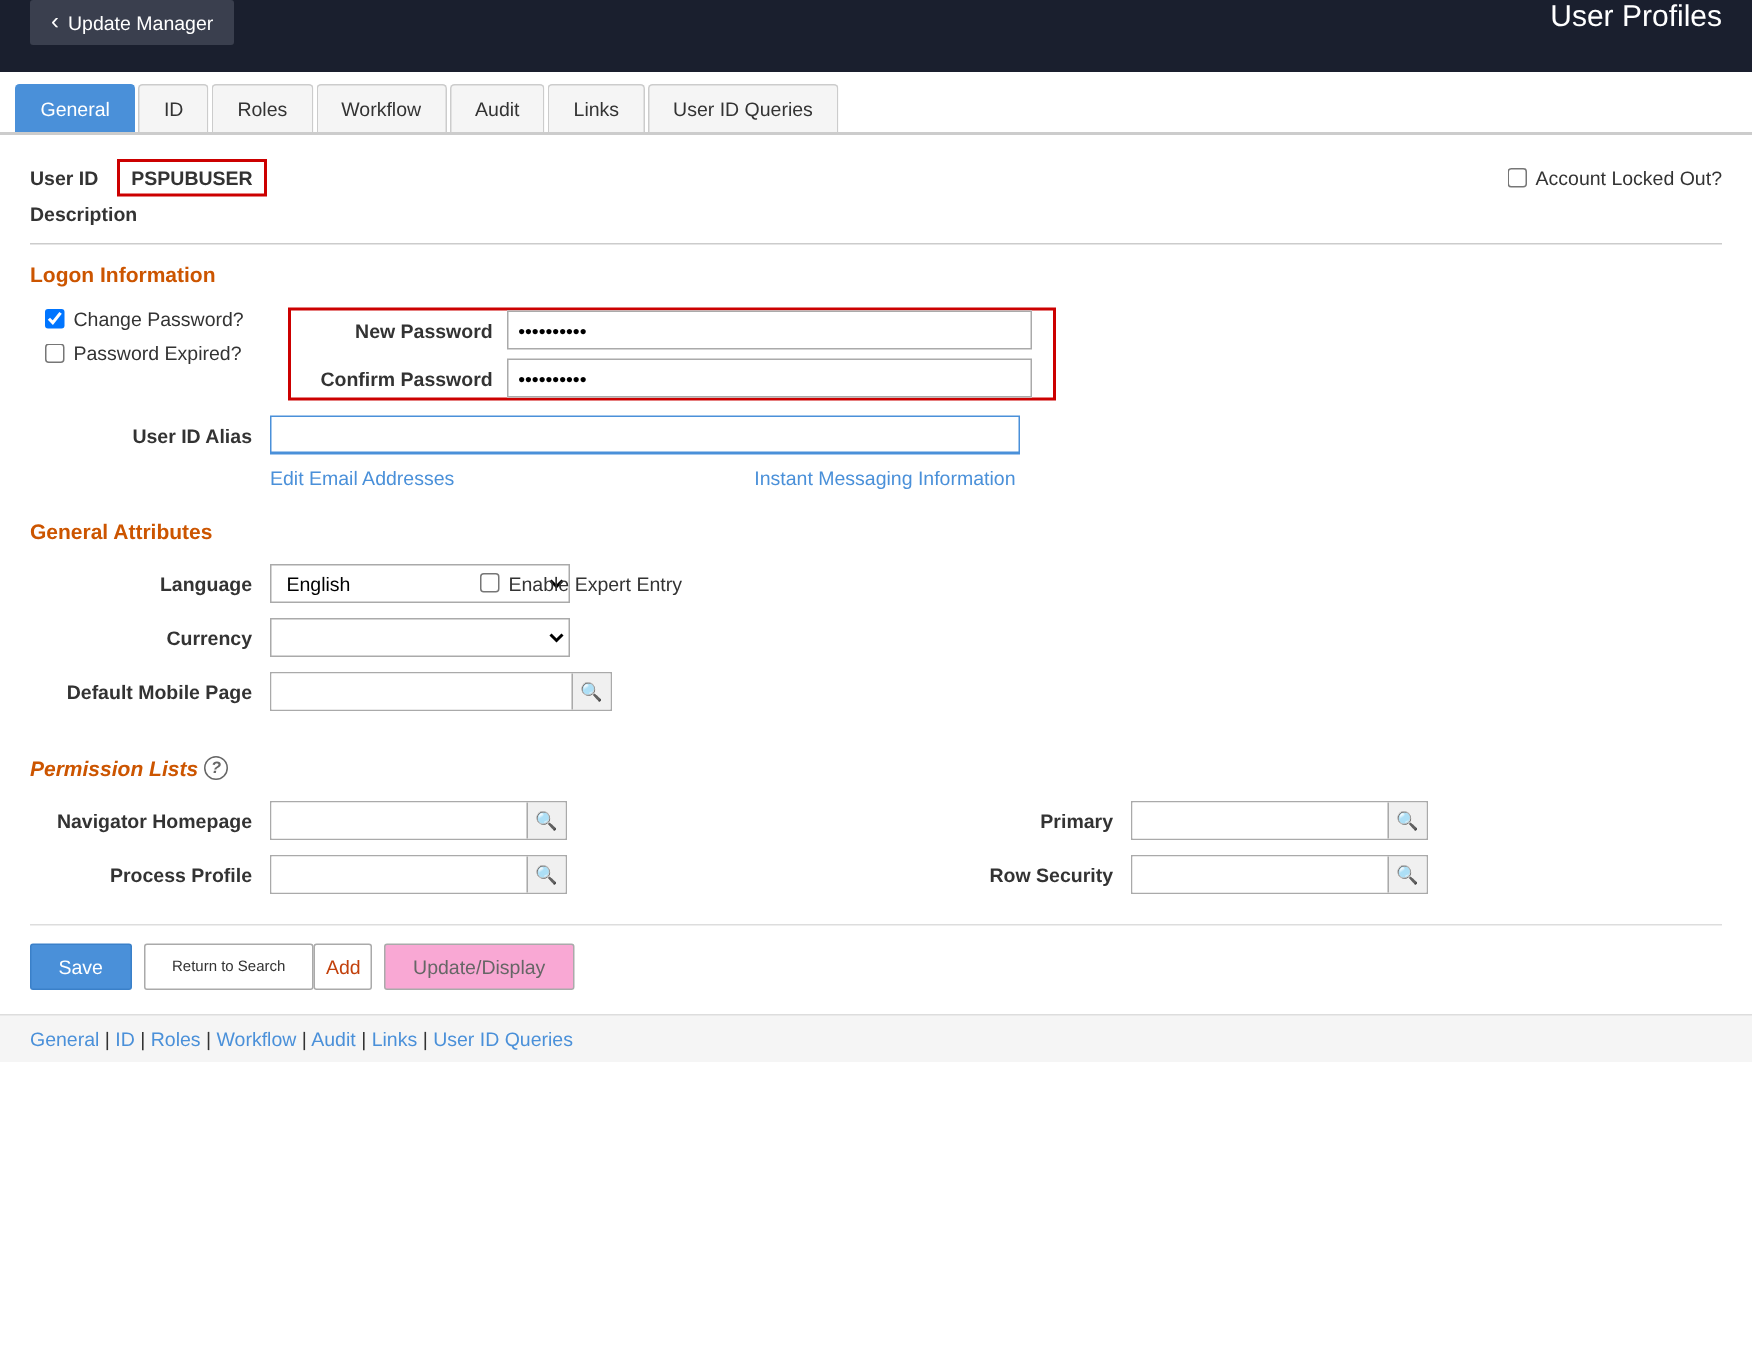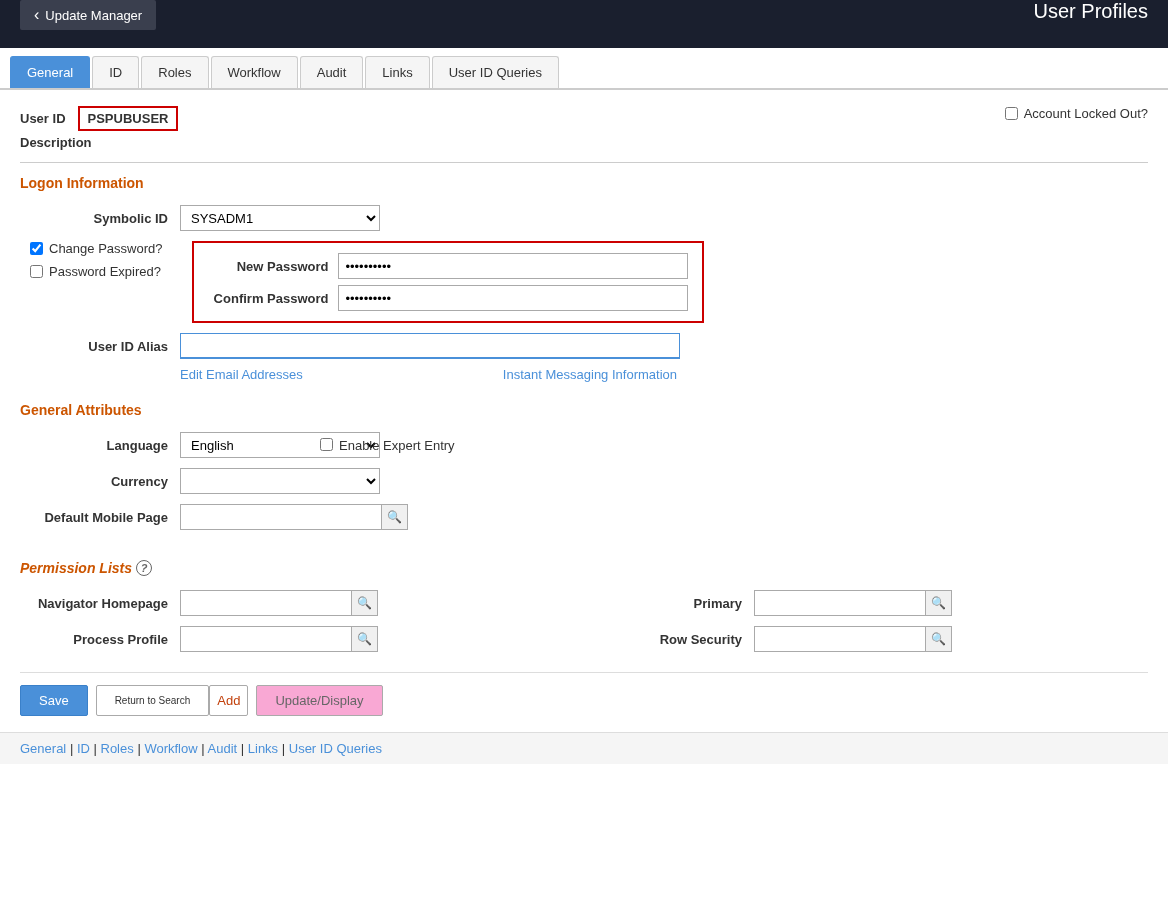"User ID" .user-id-row { align-items: flex-start -> center }
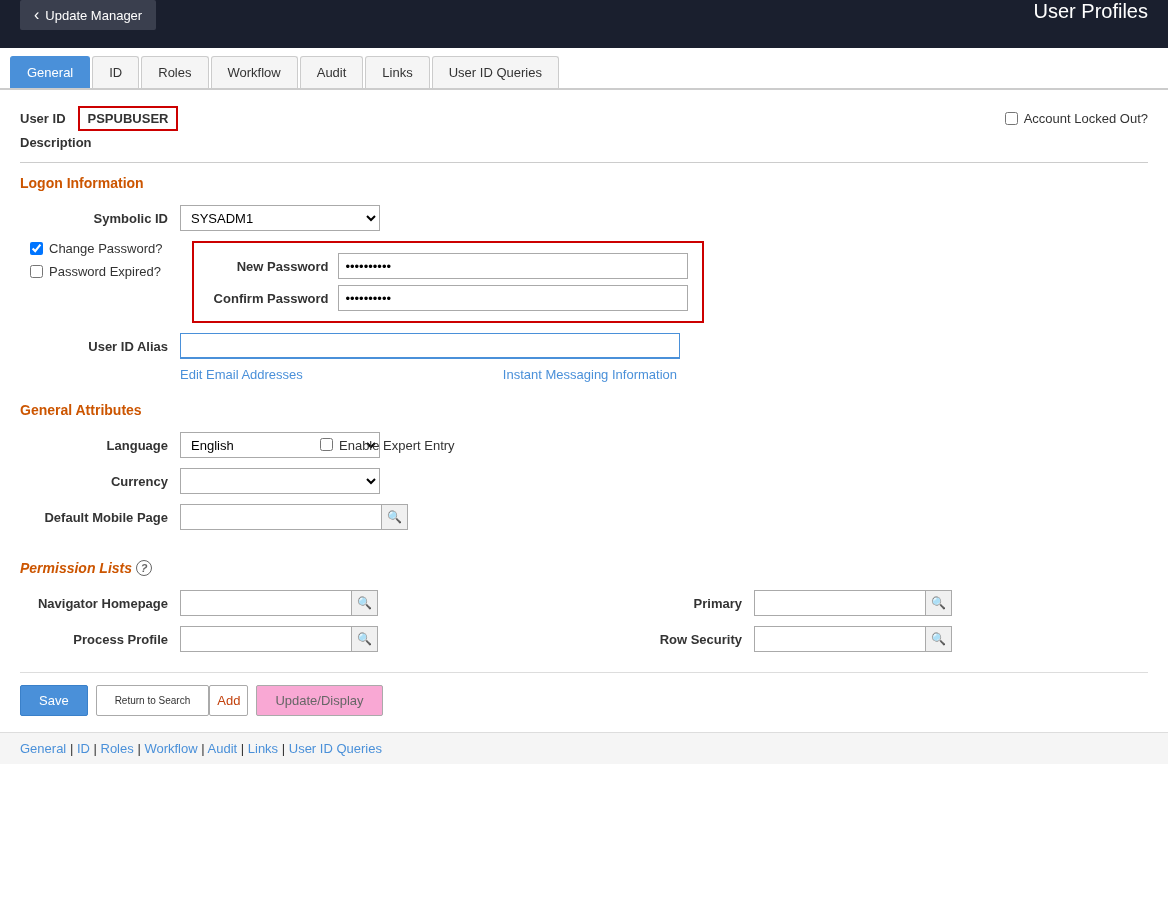"Symbolic ID" div.form-row { html: <div> <span>Symbolic ID</span> <select> <option>SYSADM1</option> </select> </div> -> none }
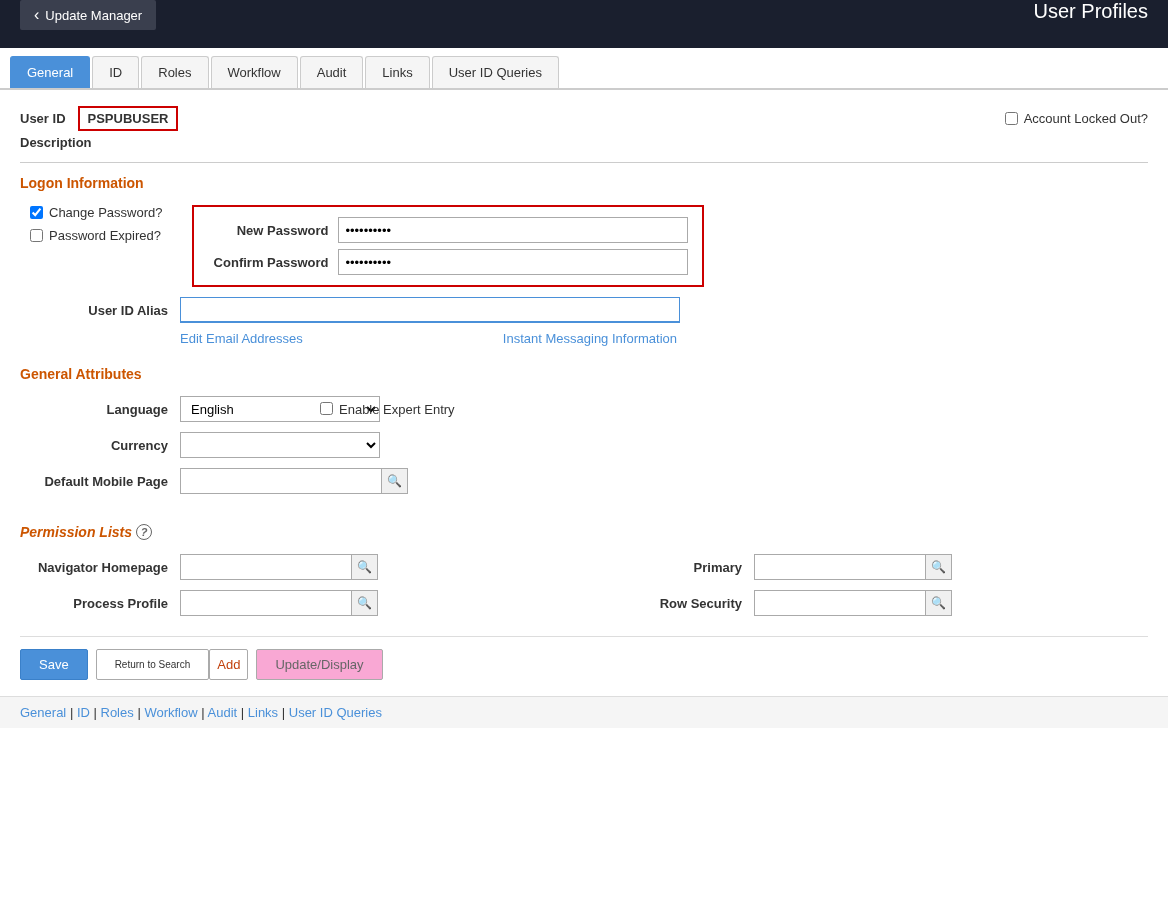"New Password" .password-fields { padding: 10px 14px -> 0 14px }
